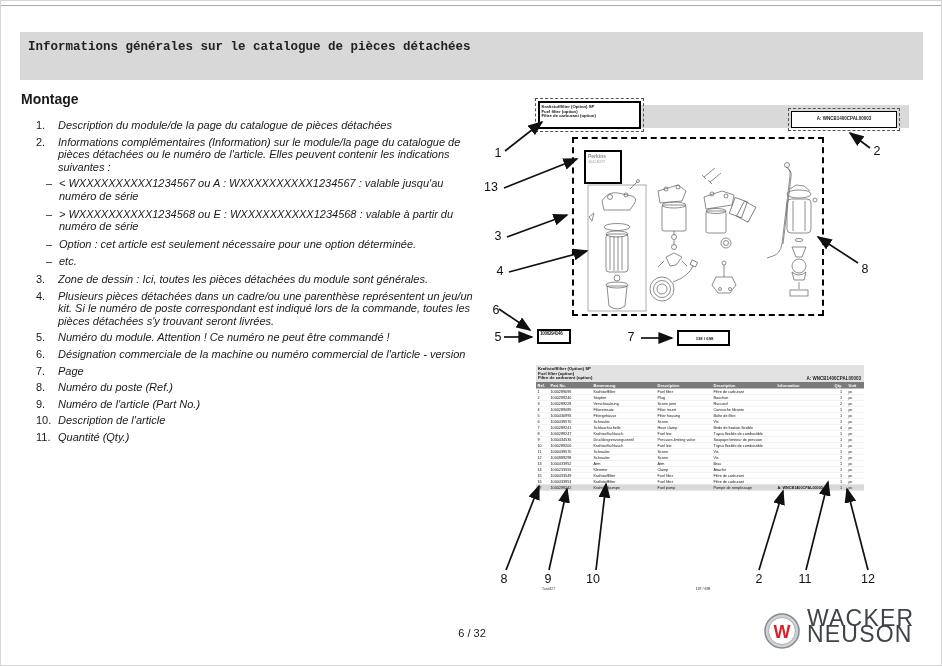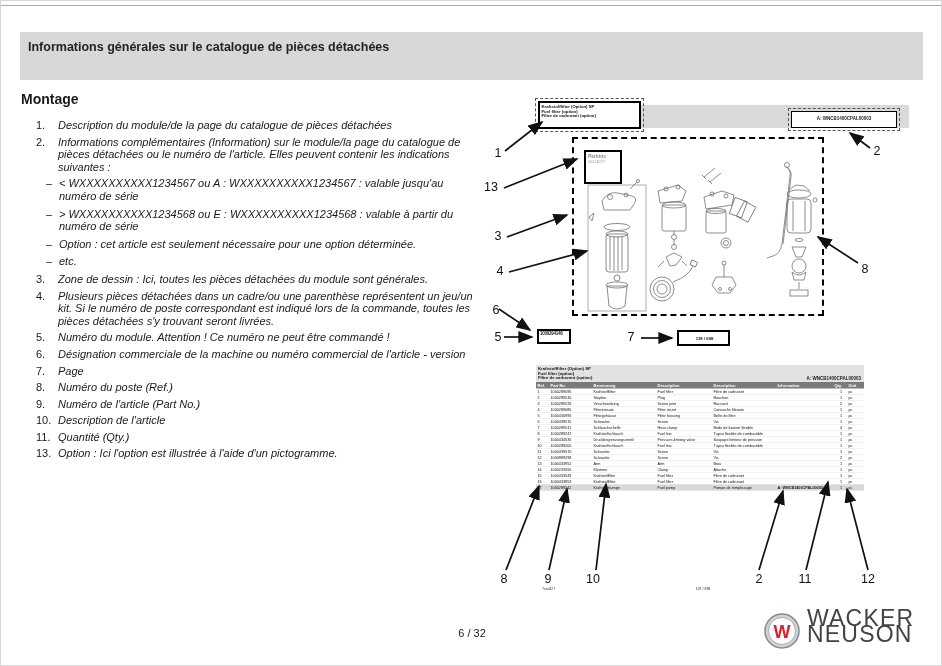"Informations générales sur le catalogue" .title-bar .t { font-family: none -> Liberation Mono, monospace }
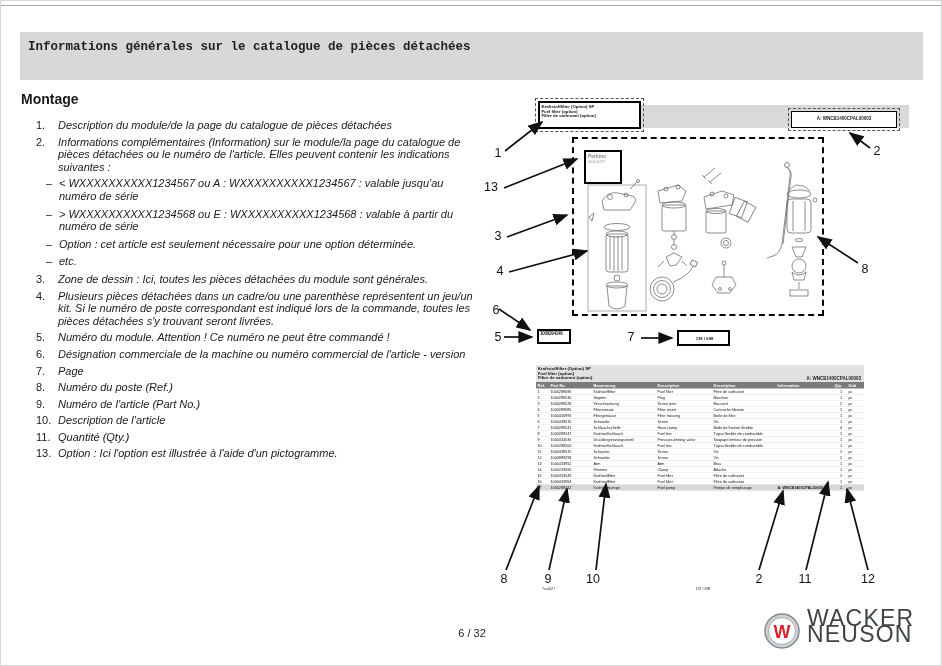"13." div.li { html: <div> <div>13.</div> <div>Option : Ici l'option est illustrée à l'aide d'un pictogramme.</div> </div> -> none }
